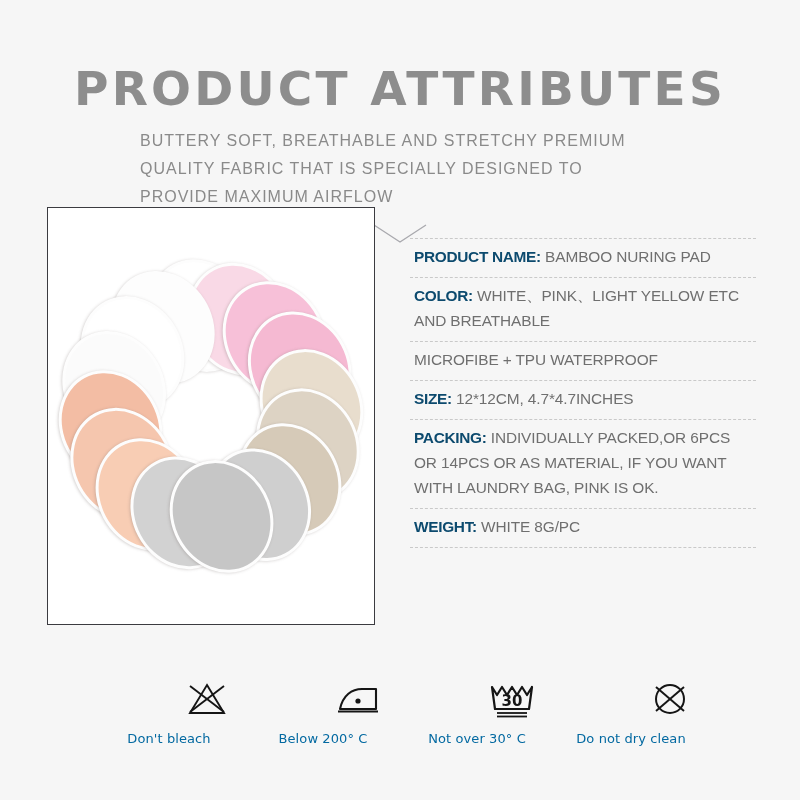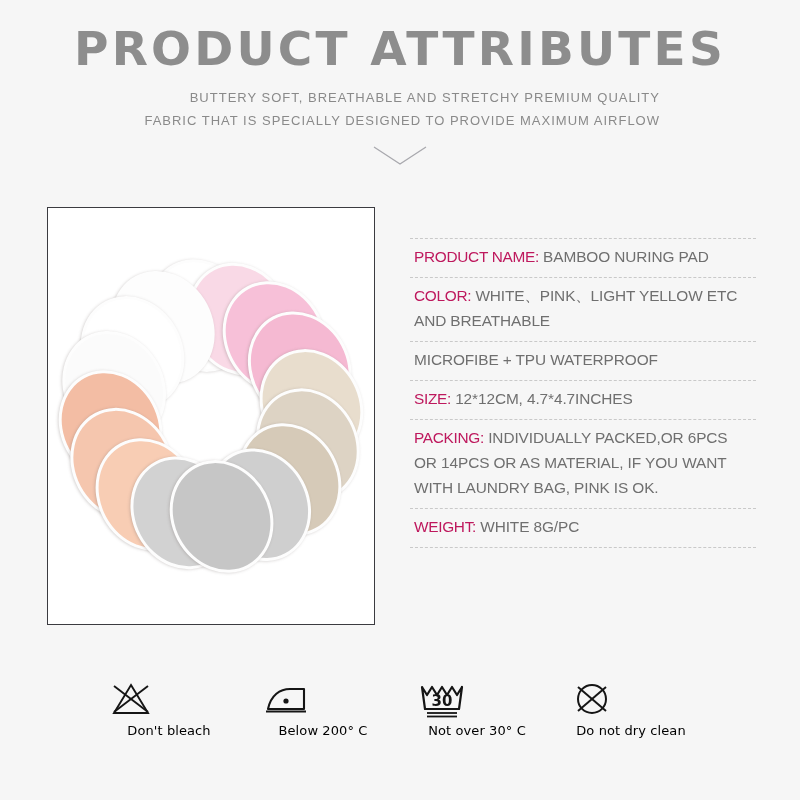"PRODUCT ATTRIBUTES" .header { padding-top: 24px -> 64px }
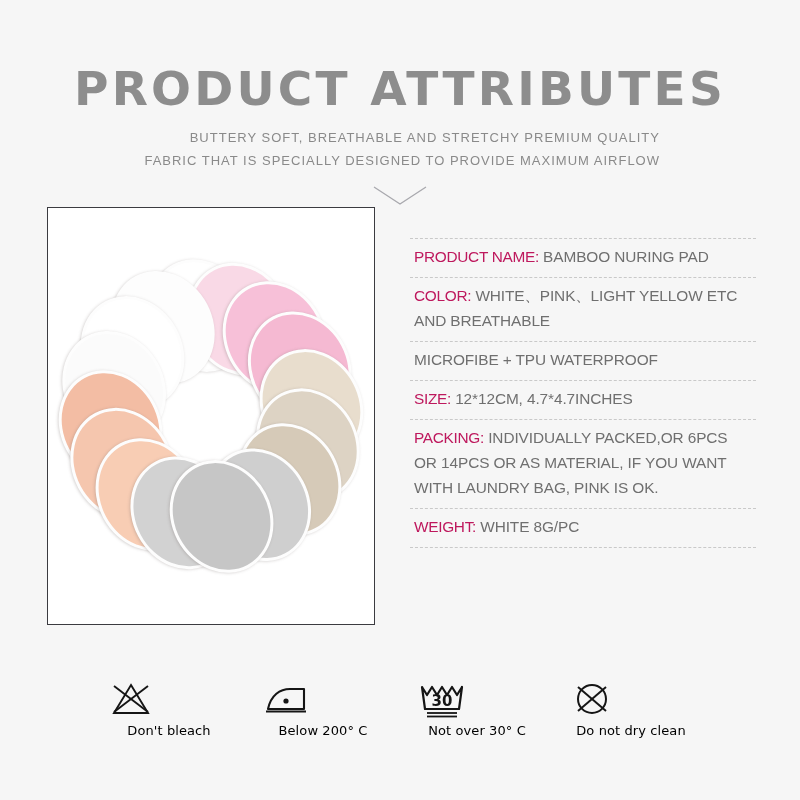"BUTTERY SOFT, BREATHABLE AND STRETCHY" .subtitle { font-size: 13px -> 16px; text-align: right -> left }
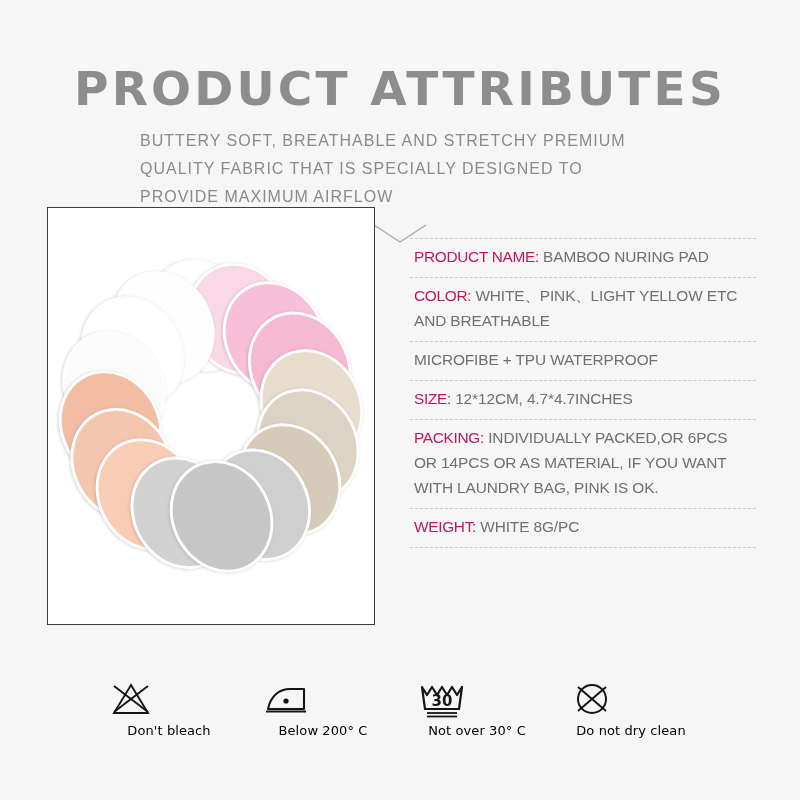"PRODUCT NAME:" .spec-key { color: #be185d -> #0c4a6e; font-weight: normal -> bold }
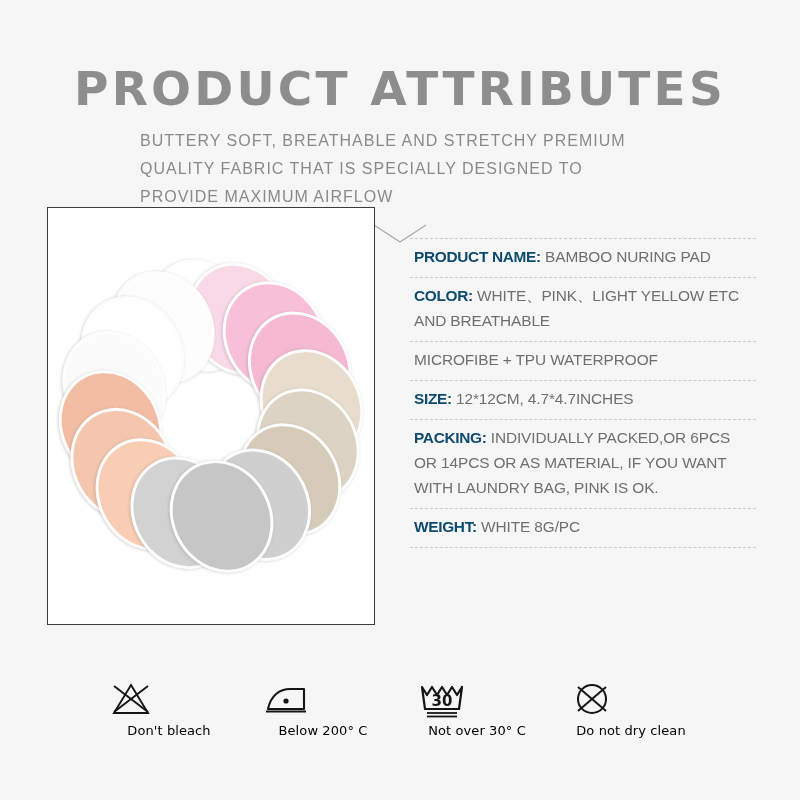"30" .care-glyph { justify-content: flex-start -> flex-end }
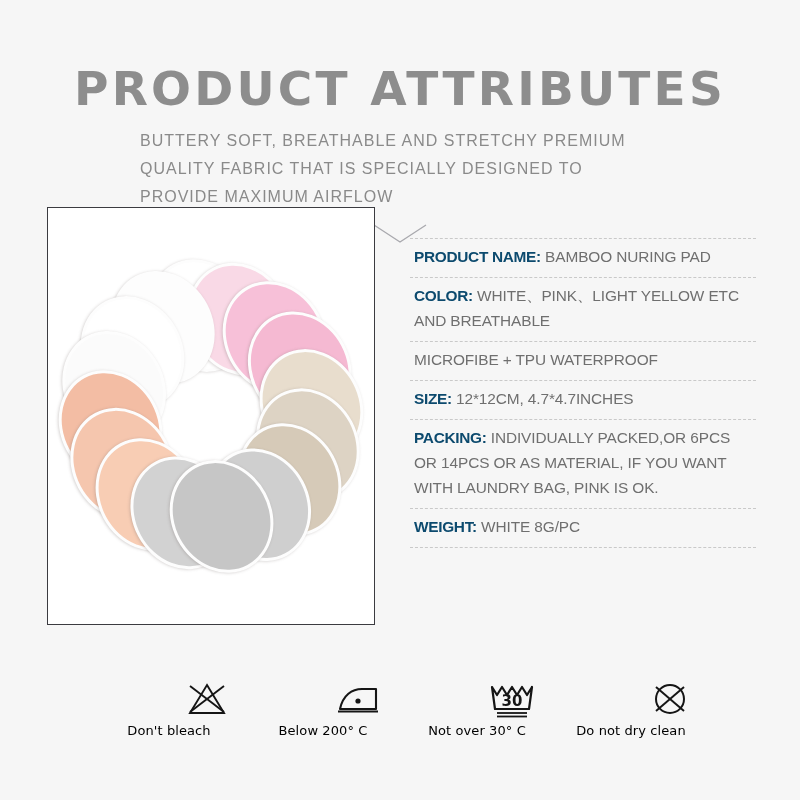"Don't bleach" .care-label { color: #000000 -> #0369a1; margin-top: 1px -> 9px }
